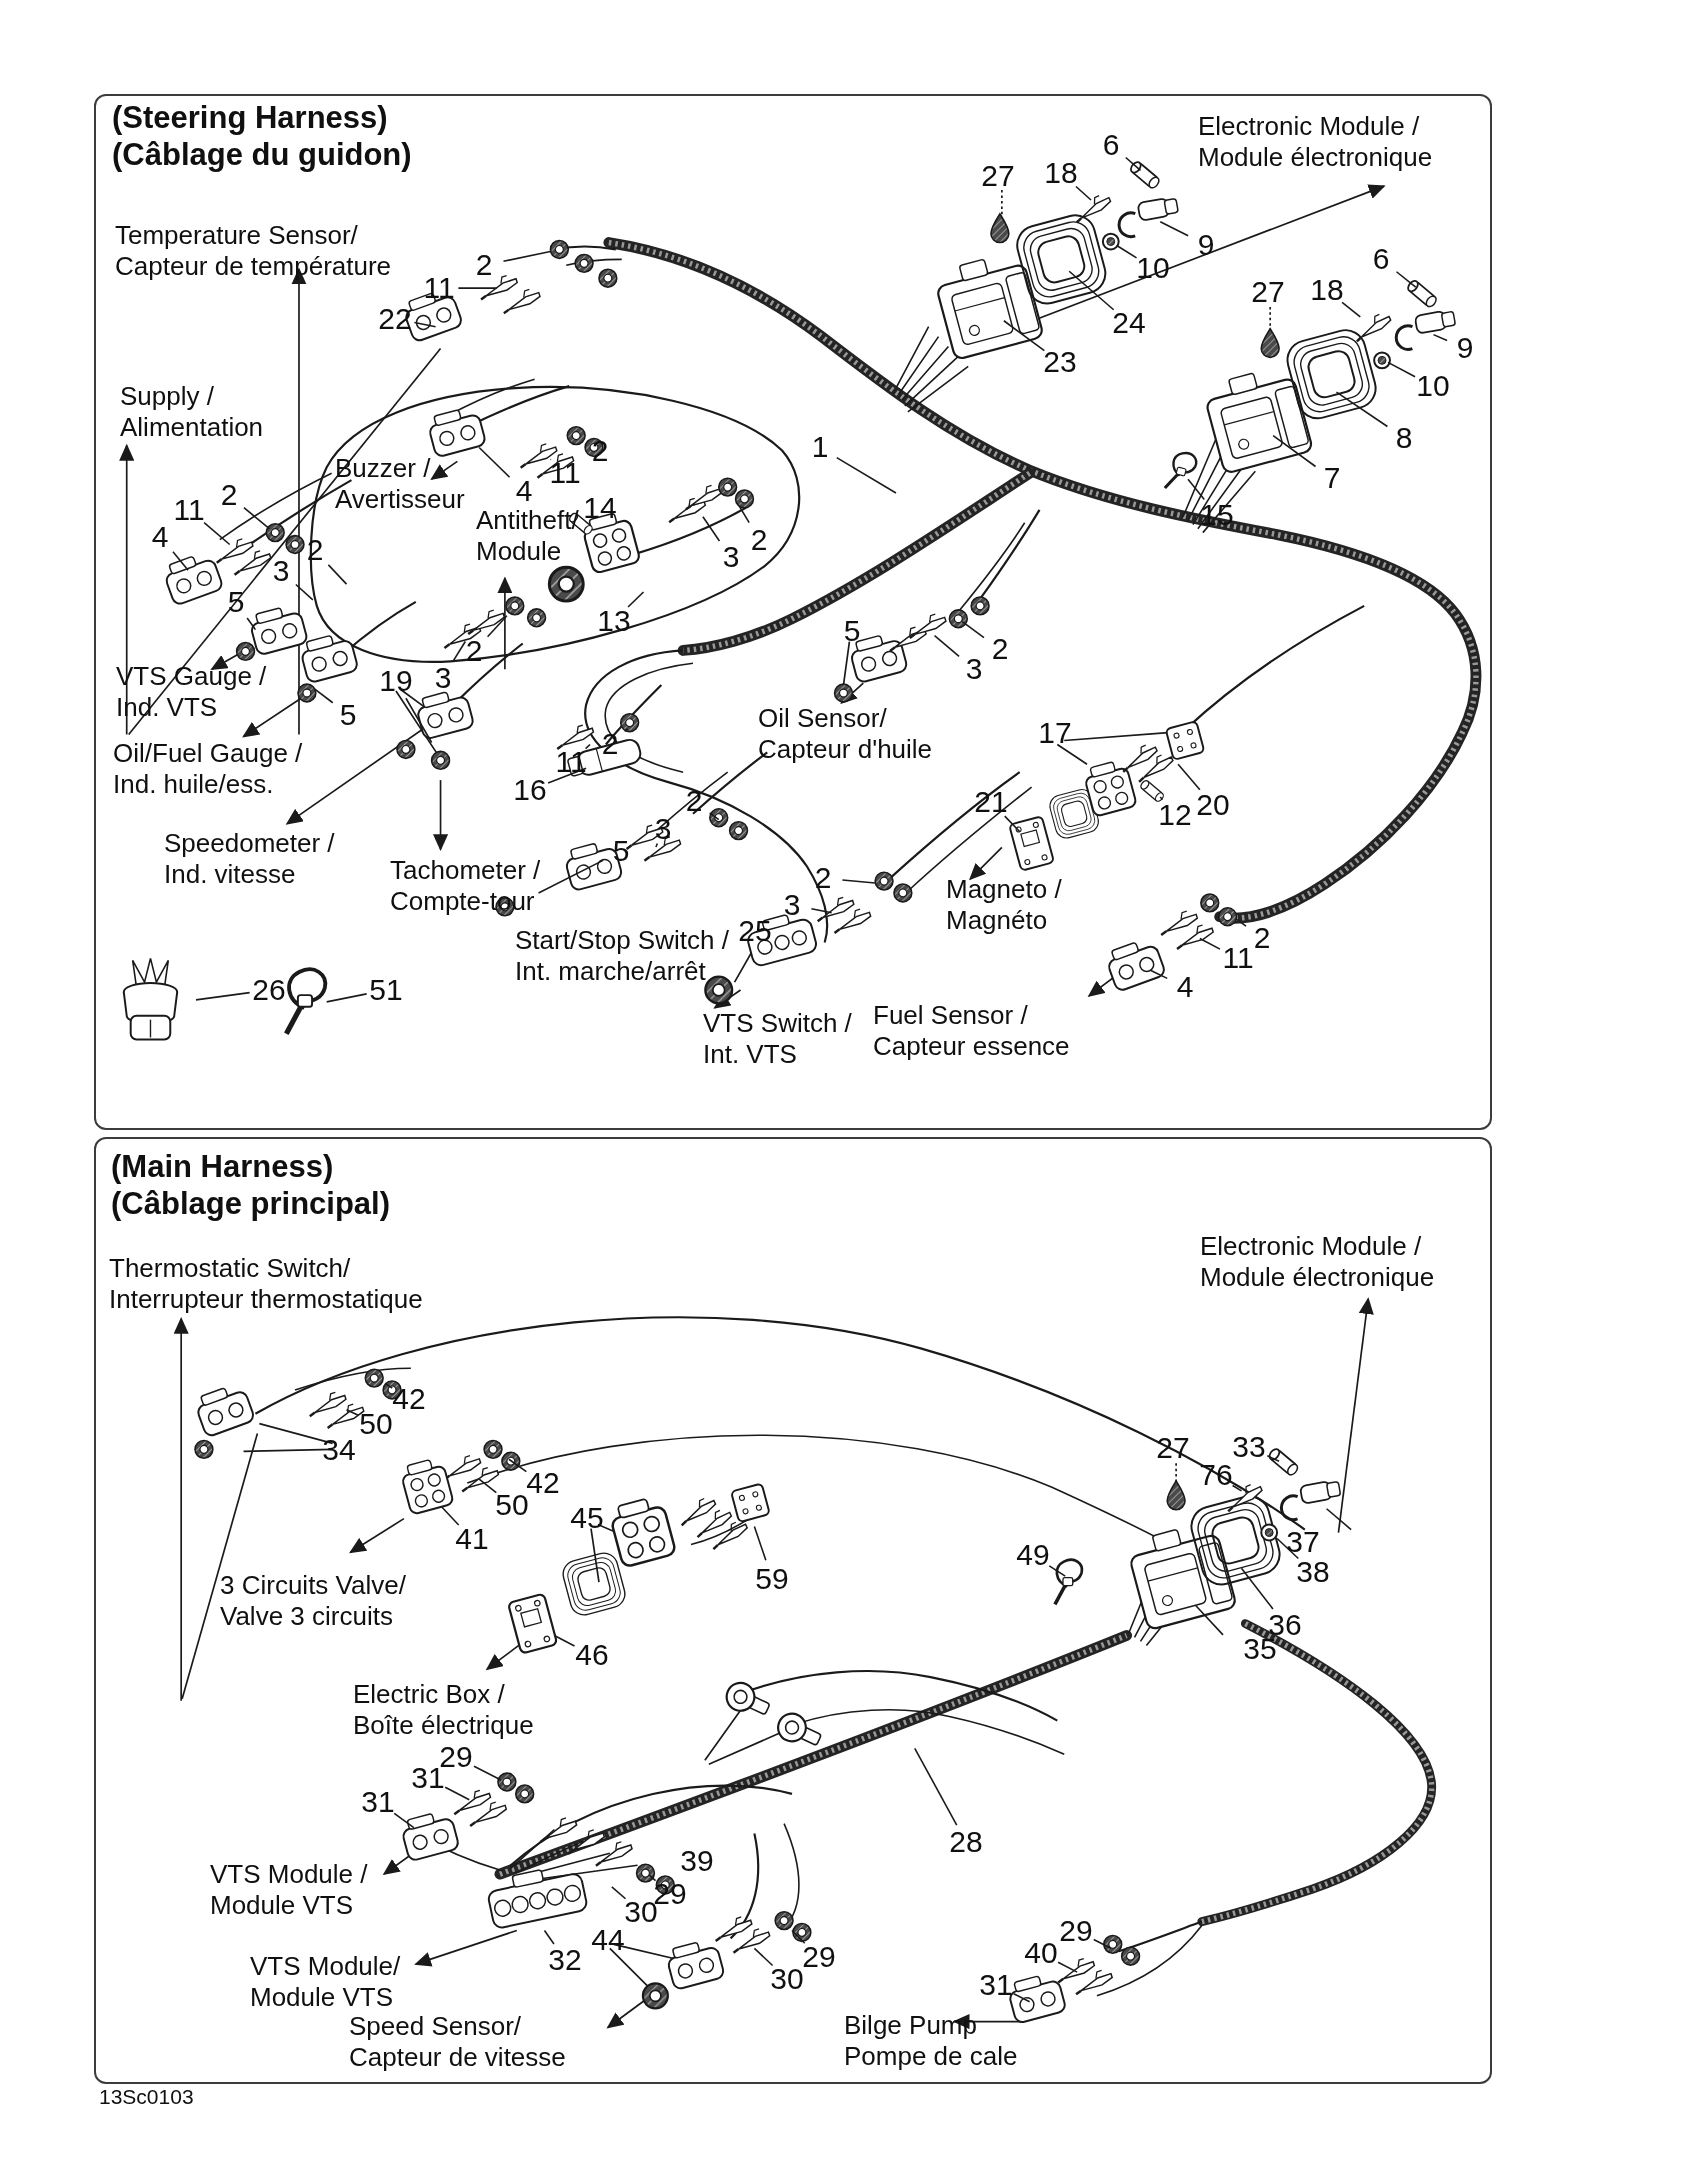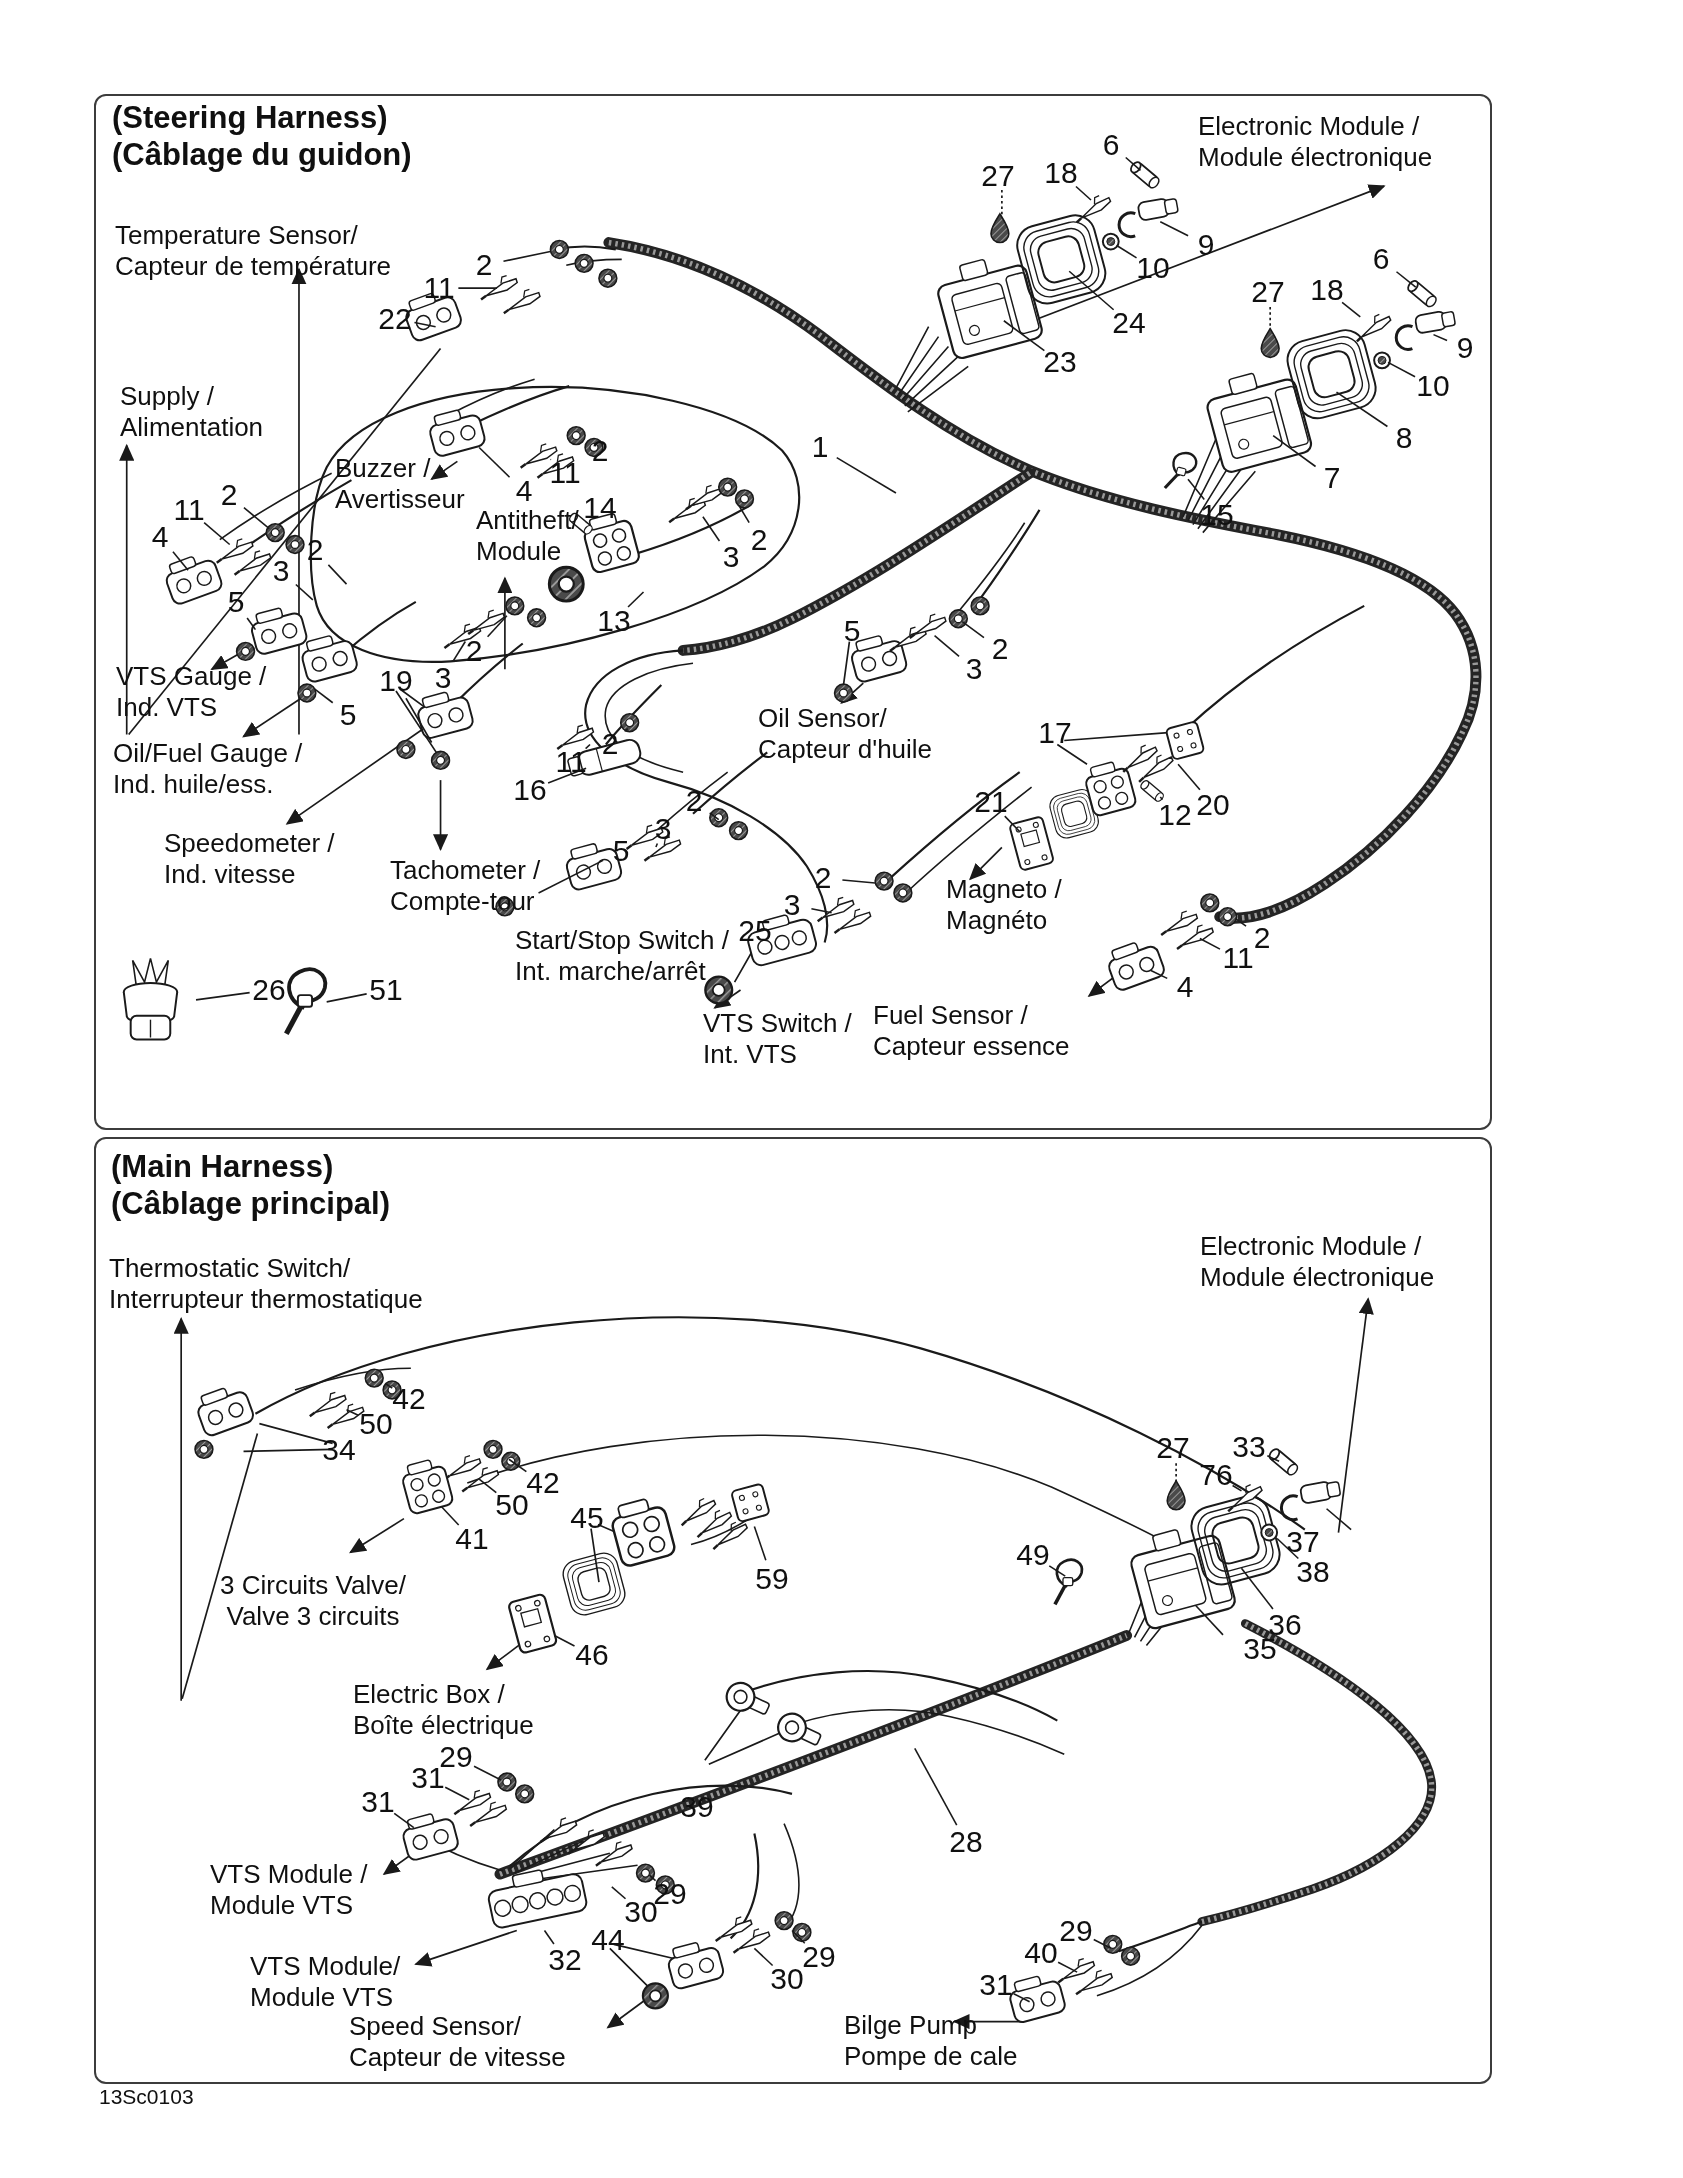"3 Circuits Valve/" div.label { text-align: center -> none }
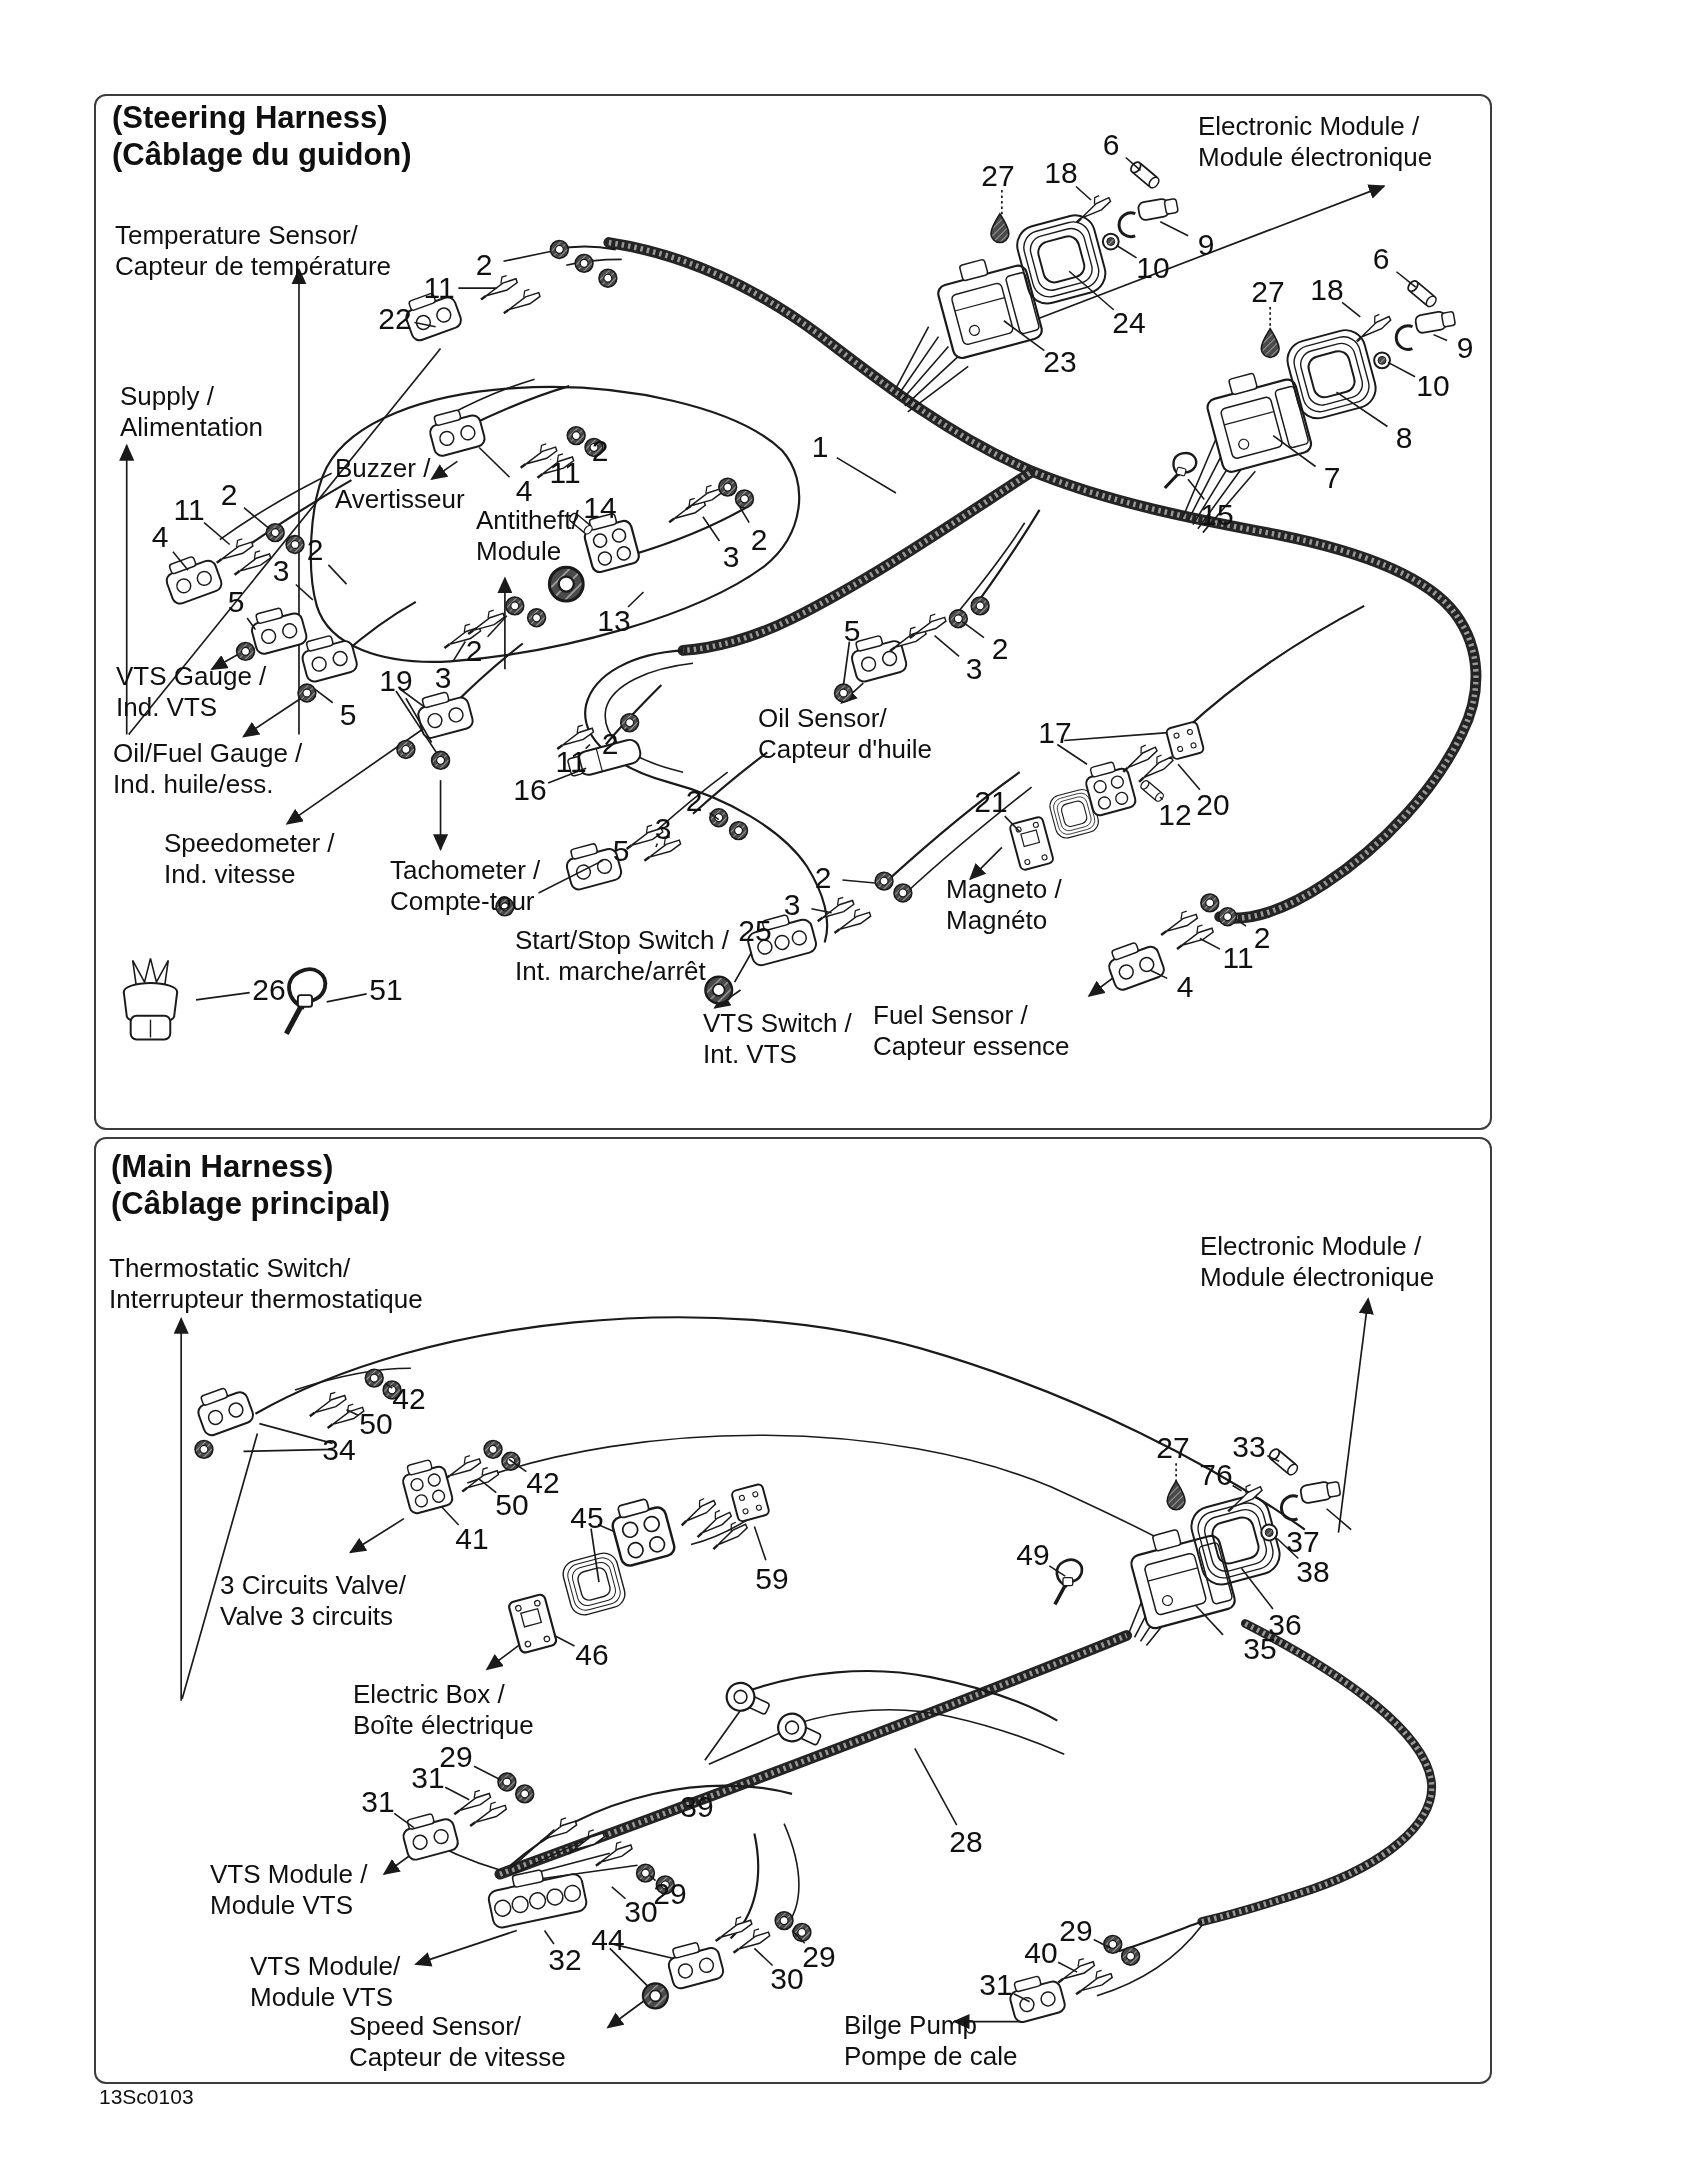"39" span.callout { top: 1807px -> 1861px }
